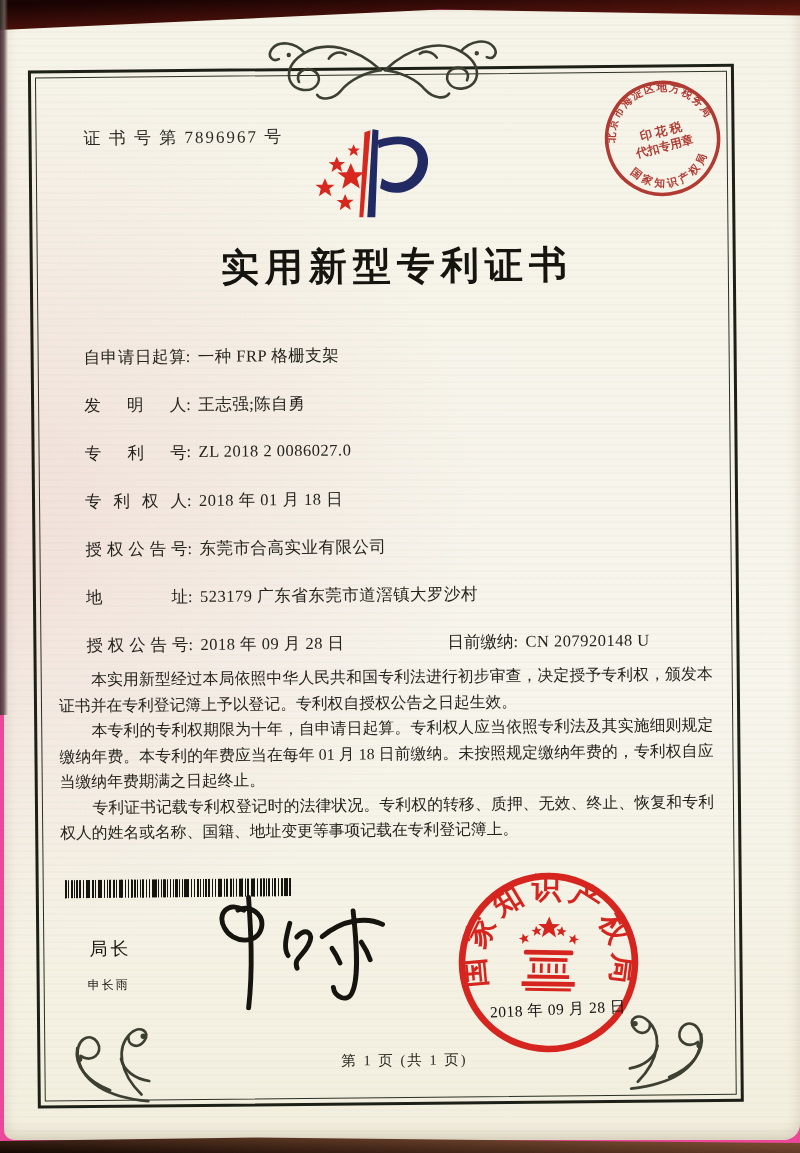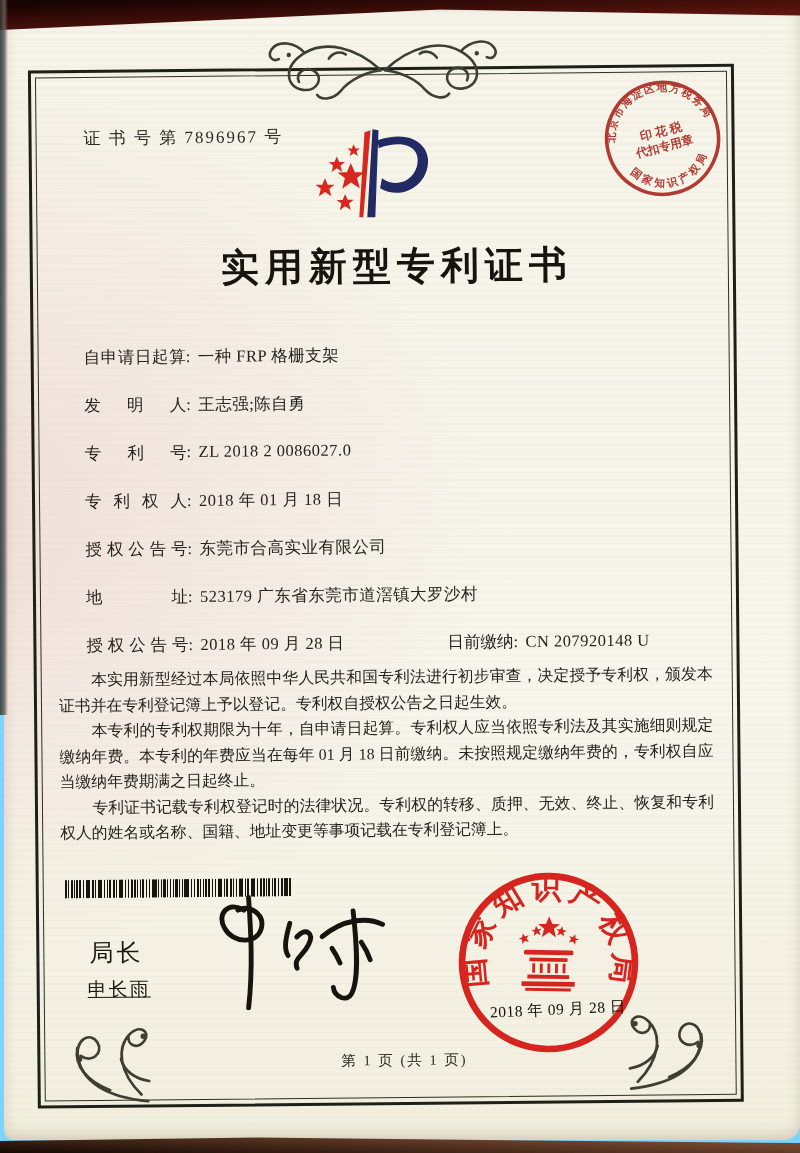"证 书 号 第 7896967" .photo { background: #7dd3fc -> #ec4899 }
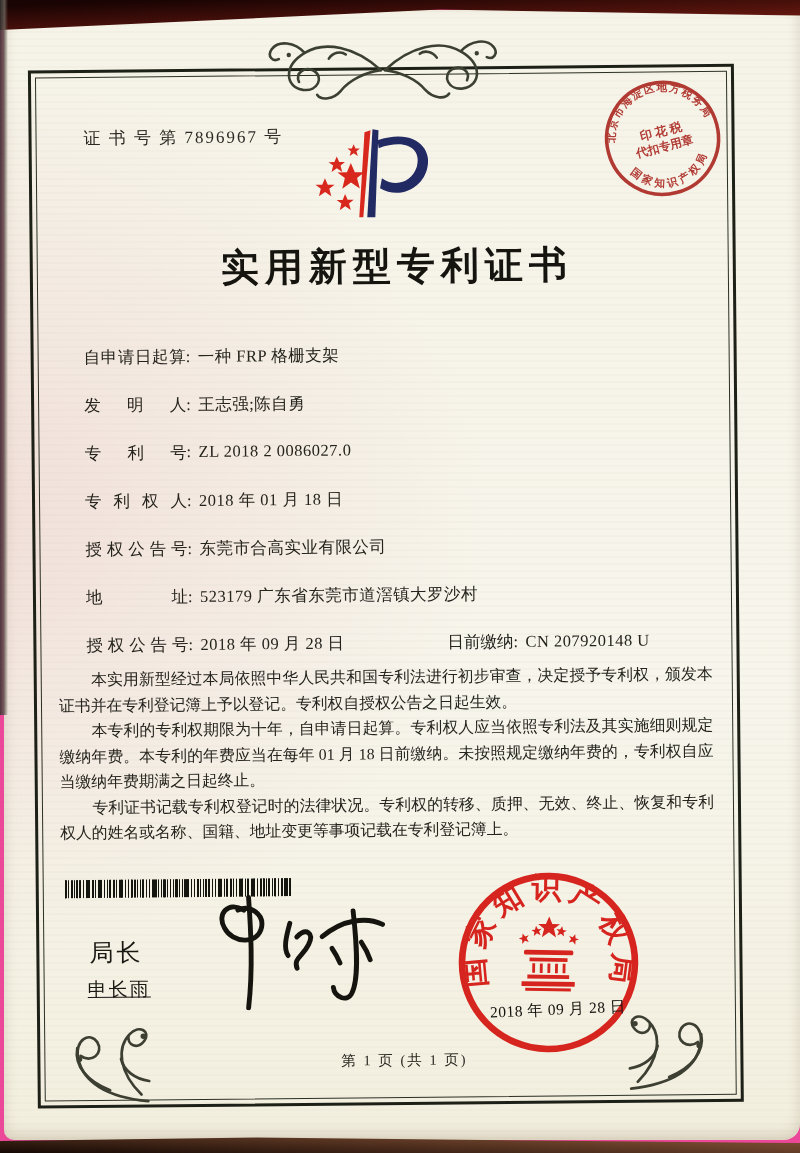"局长" .role { font-size: 24px -> 18px }
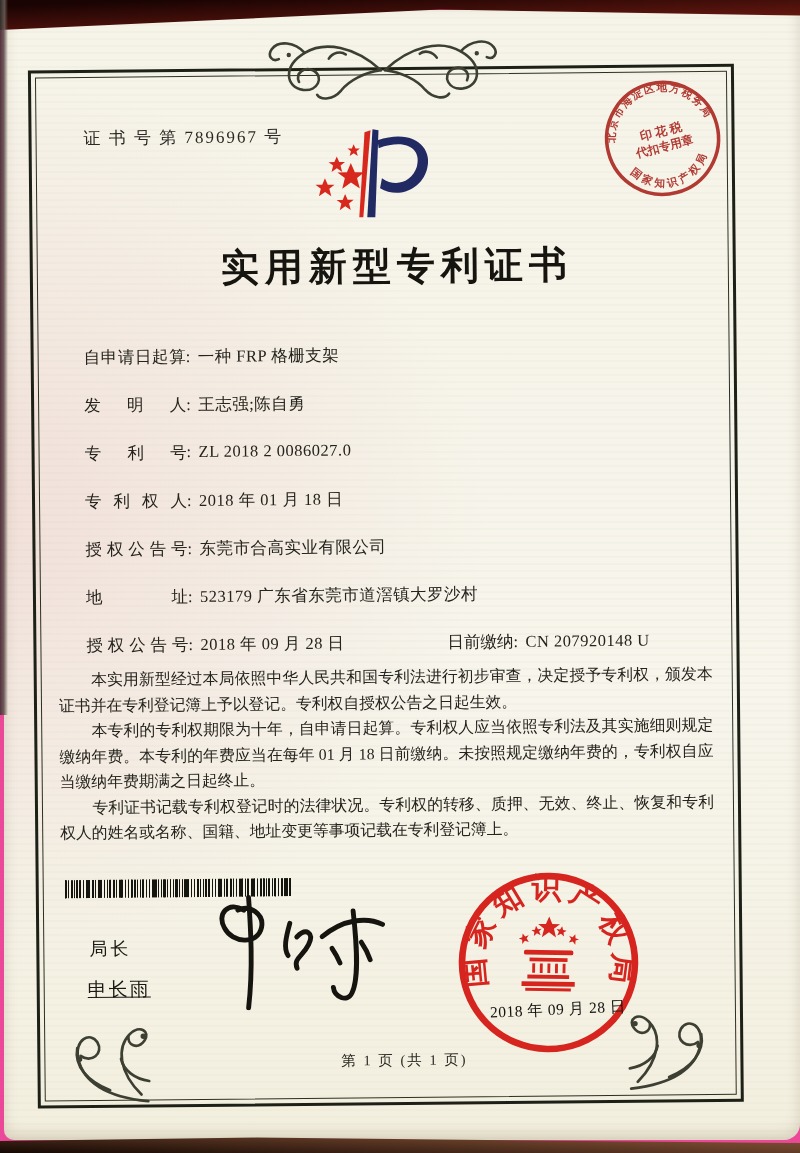"申长雨" .signername { font-size: 19px -> 12px; text-decoration: underline -> none }
